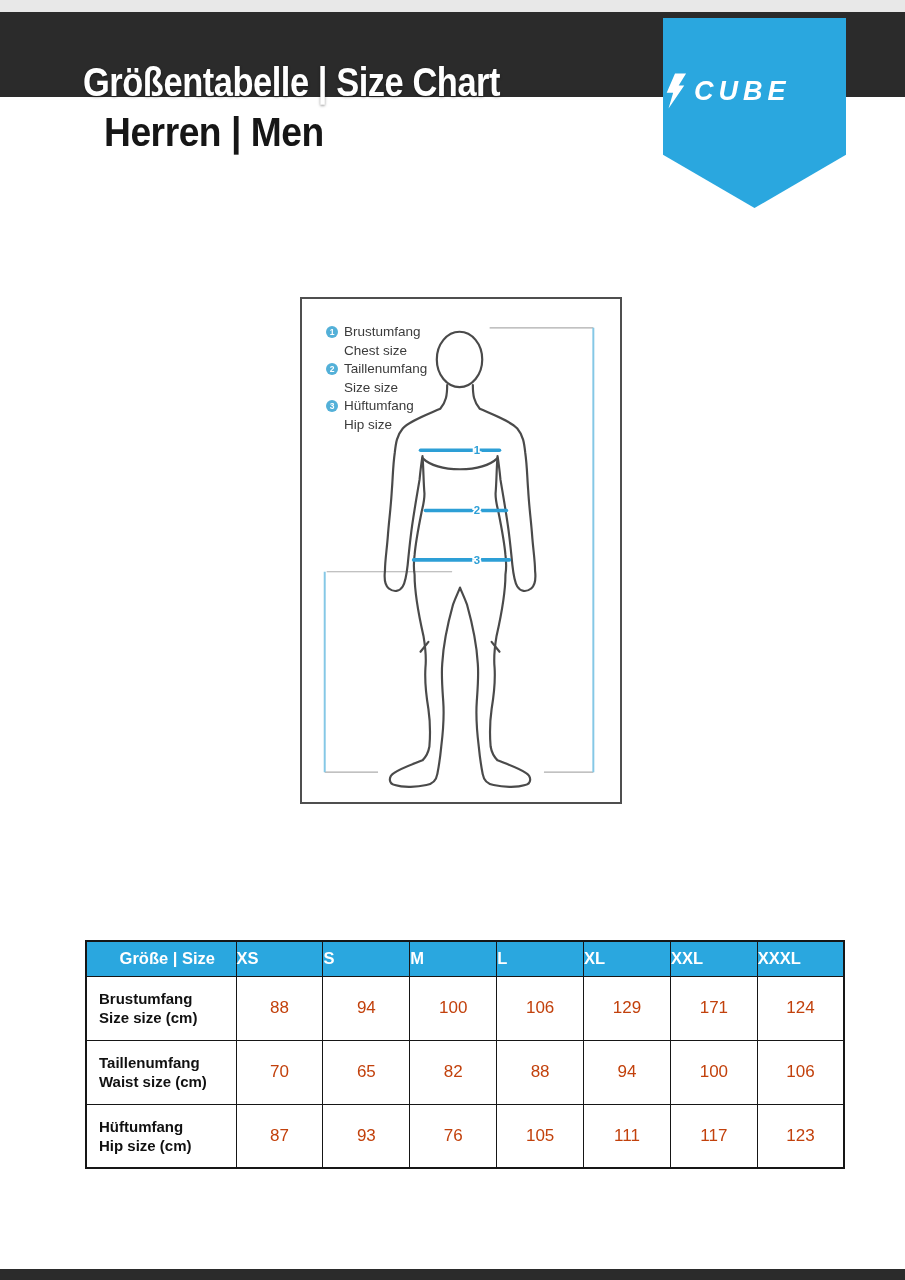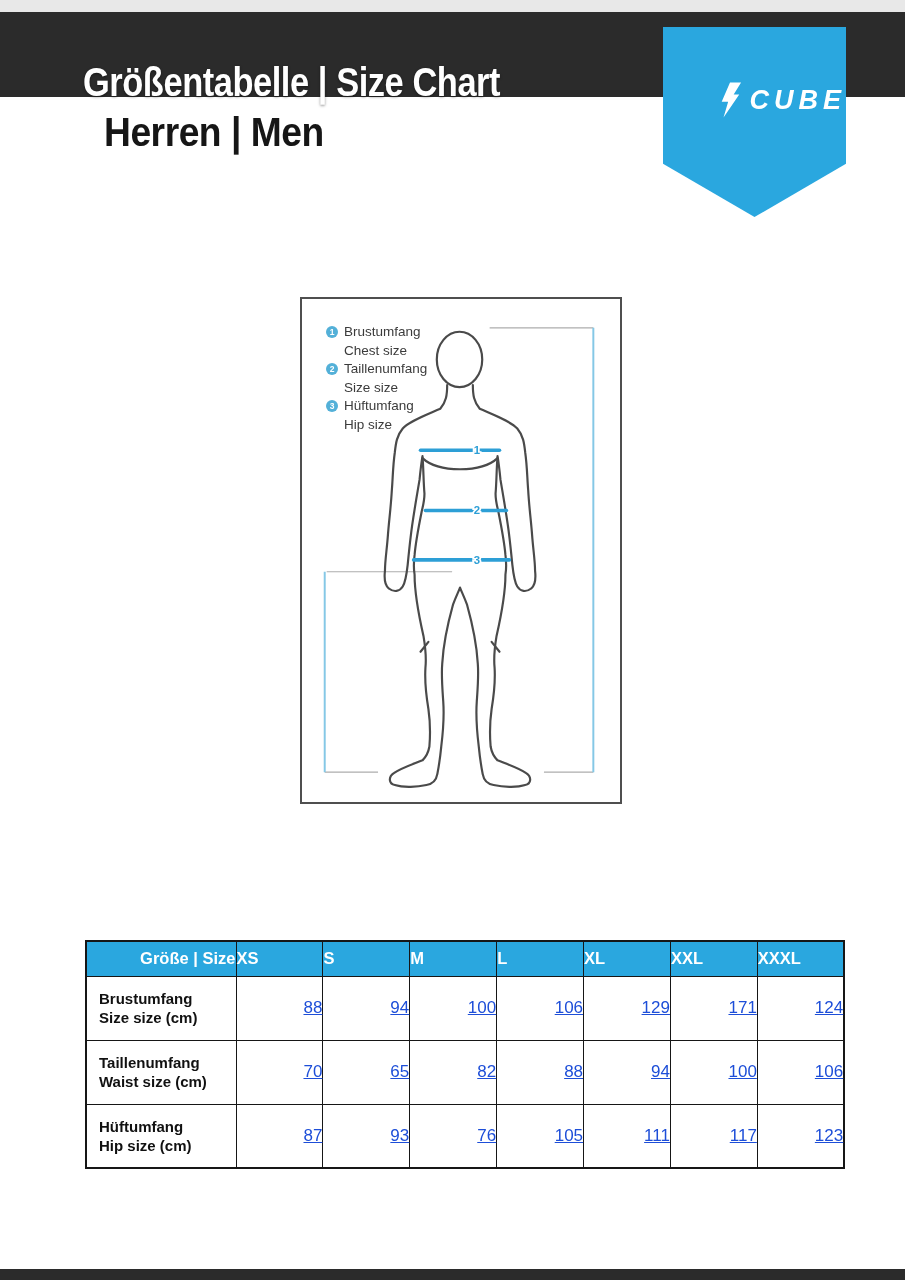"CUBE" .ribbon { justify-content: flex-end -> flex-start; top: 15px -> 6px }
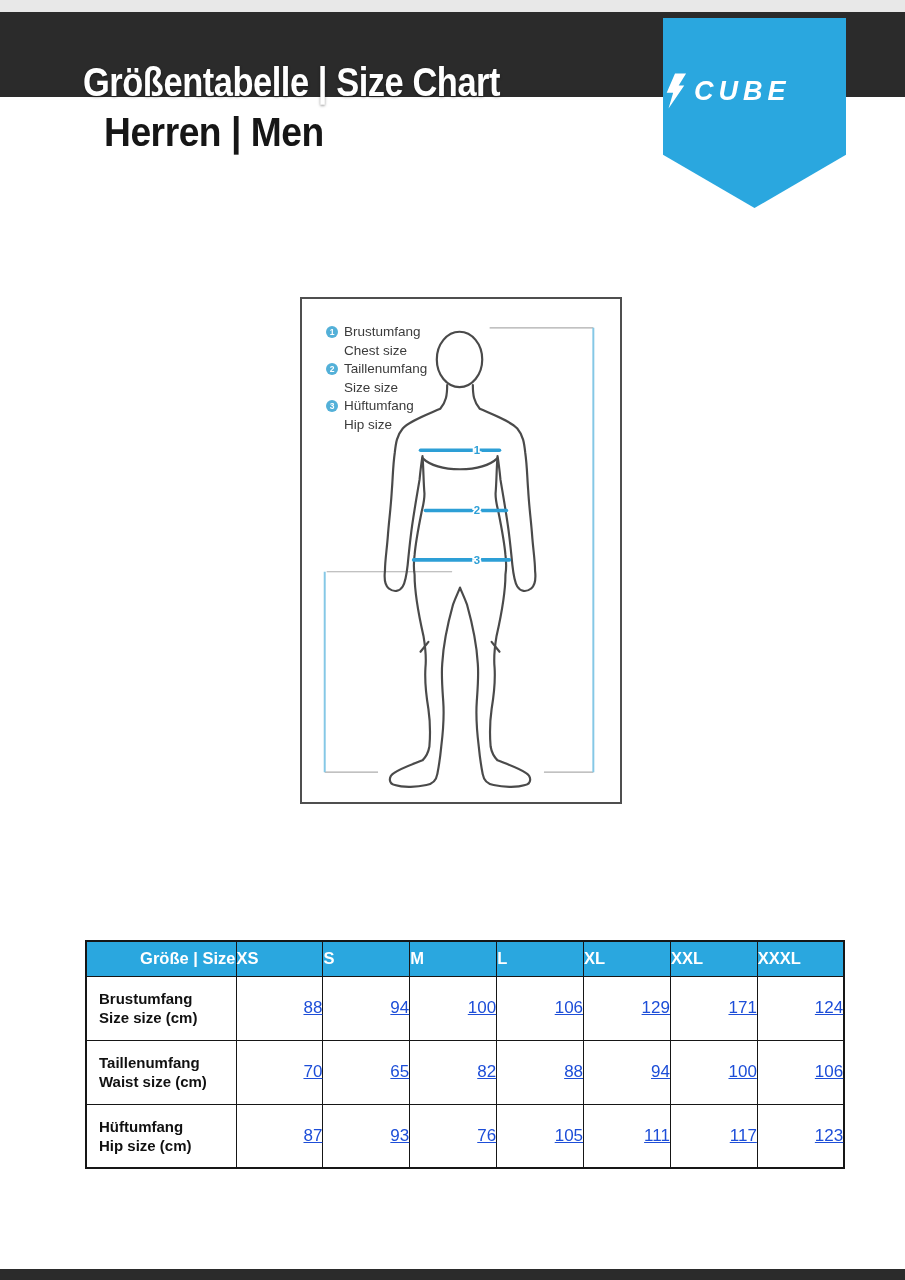"Größe | Size" .size-table thead th.rowhead { text-align: right -> center }
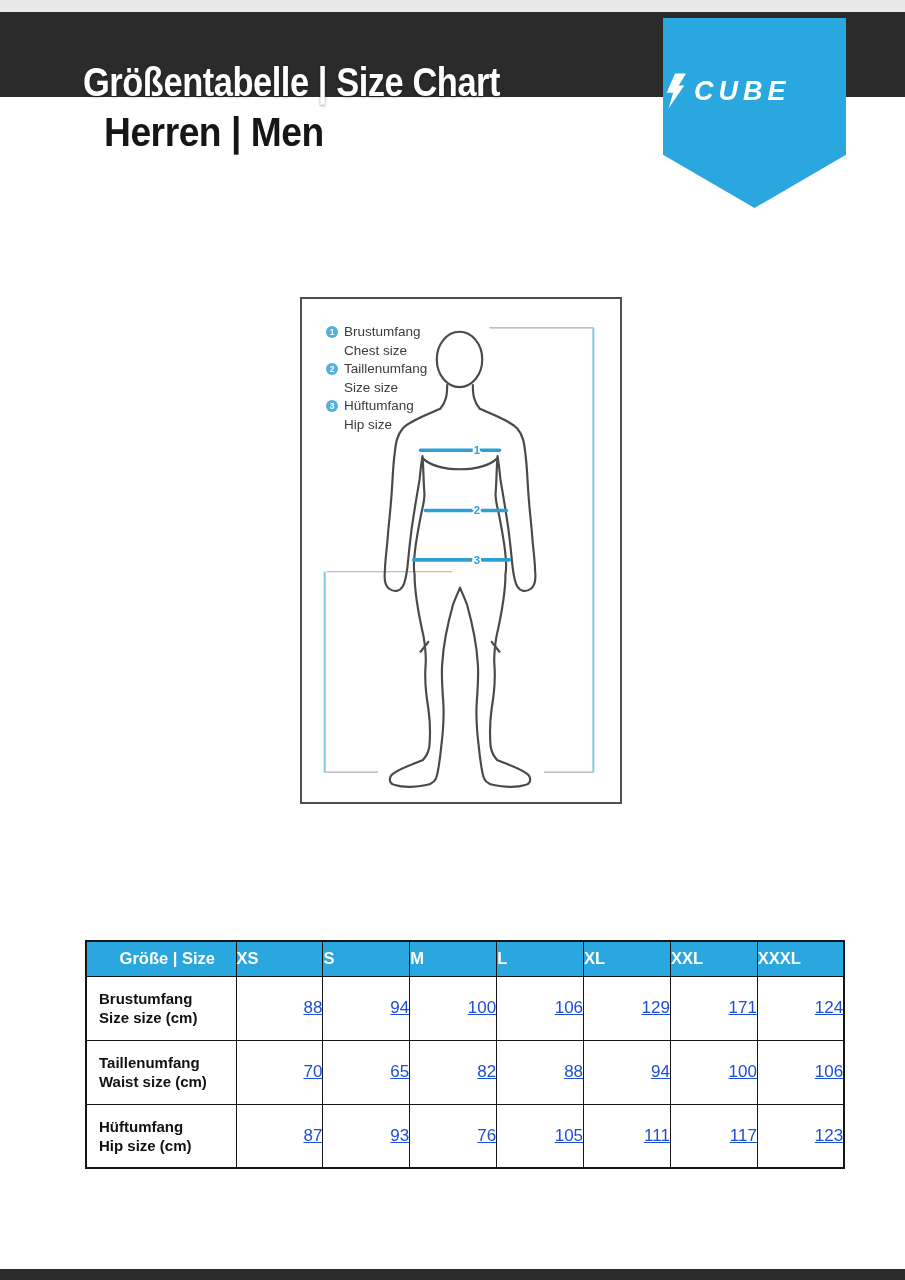"88" .value-cell { color: #1d4ed8 -> #c2410c; text-align: right -> center; text-decoration: underline -> none }
